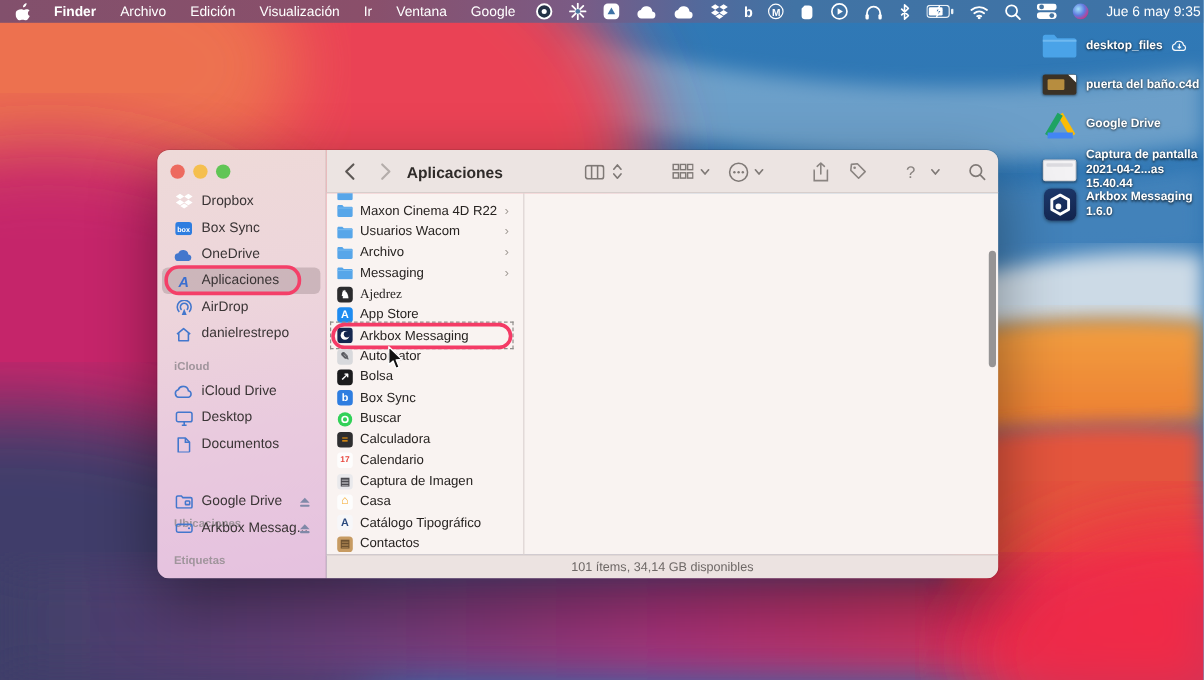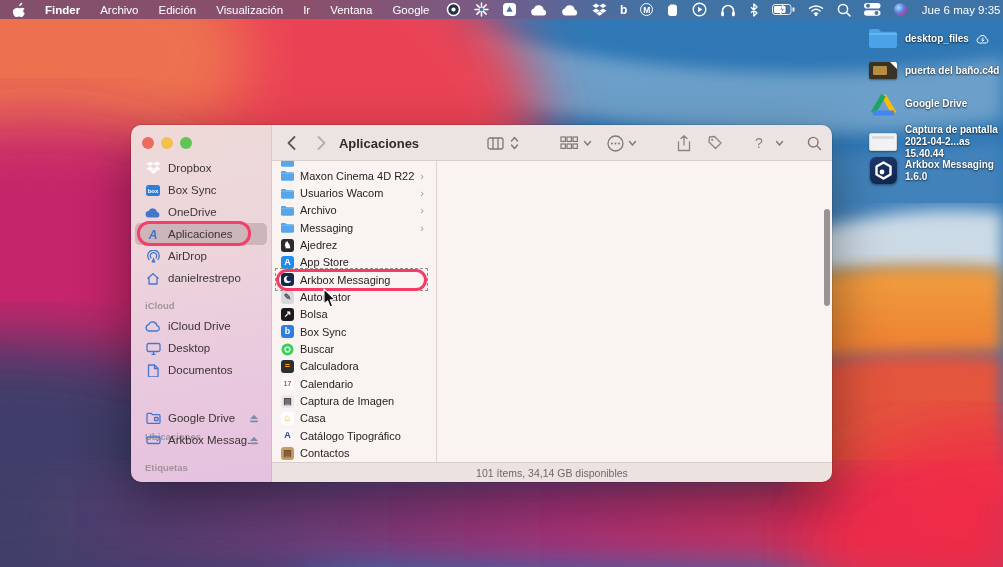"Ajedrez" span { font-family: none -> Liberation Serif, serif }
